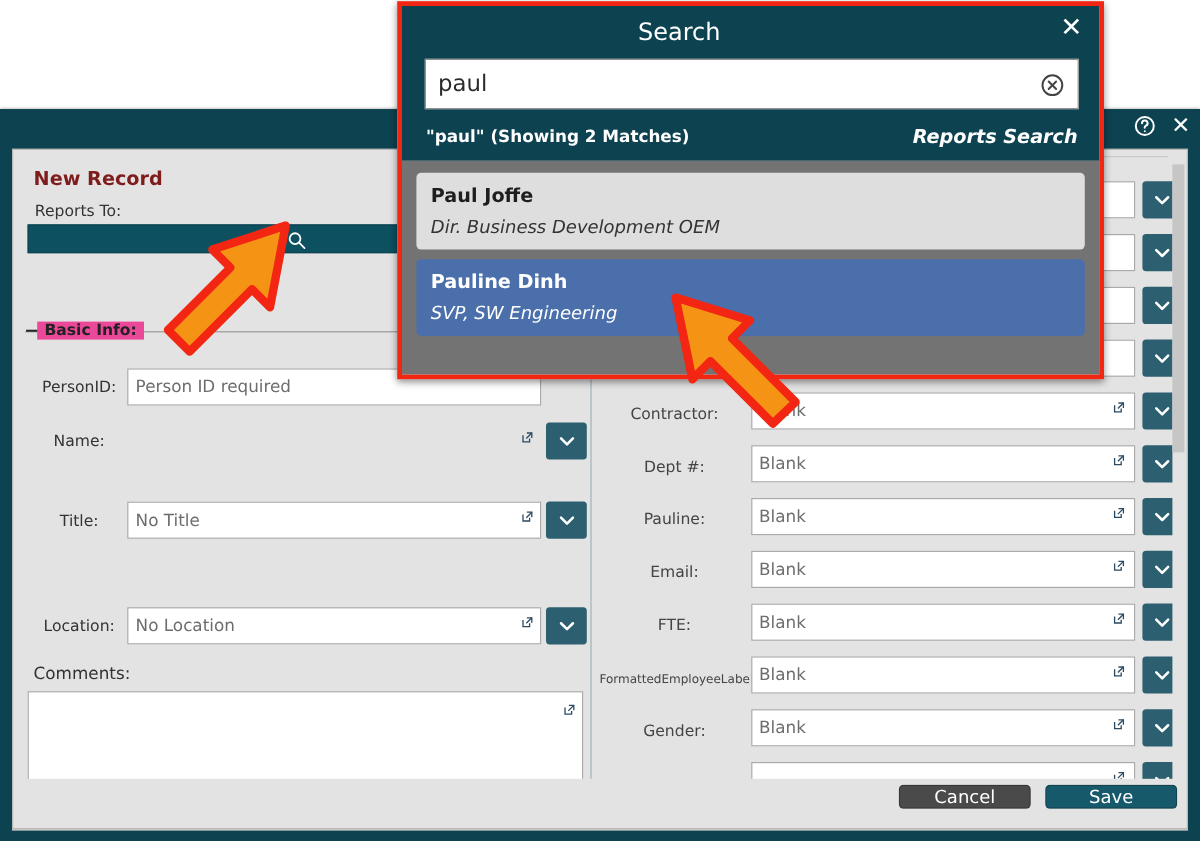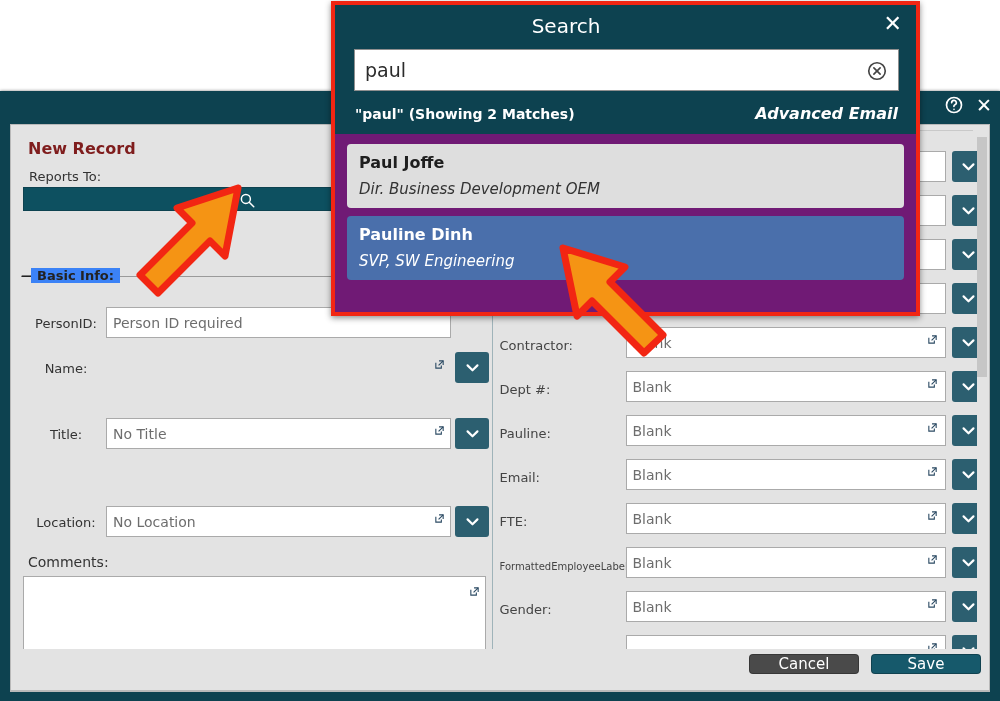"Advanced Email" div.adv-search { text: Advanced Email -> Reports Search }
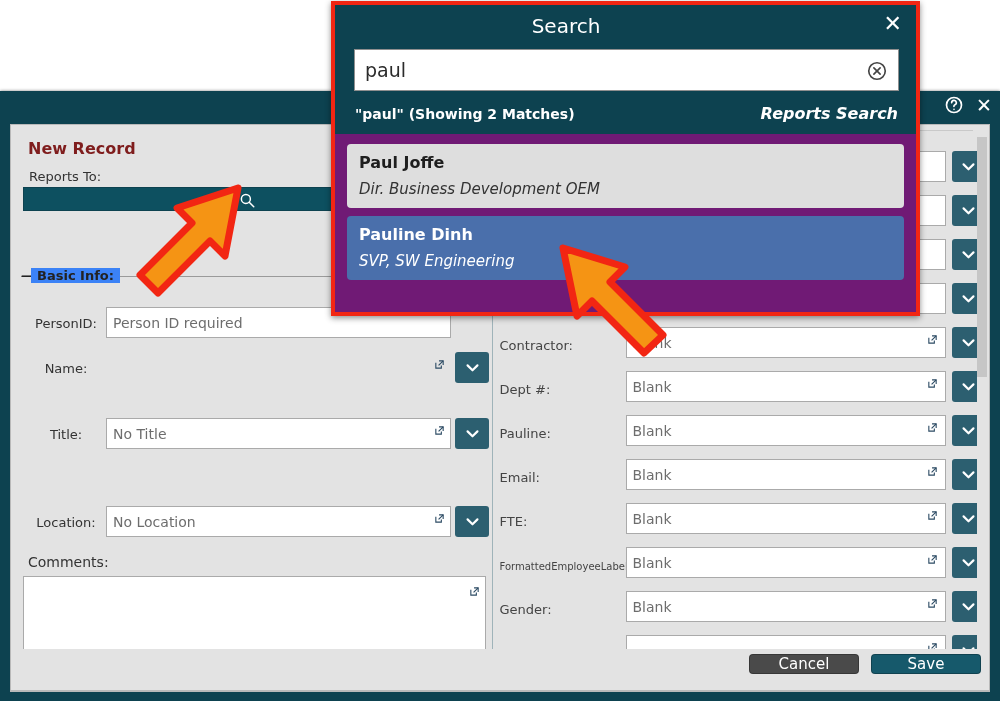"Paul Joffe" .results { background: #701a75 -> #737373 }
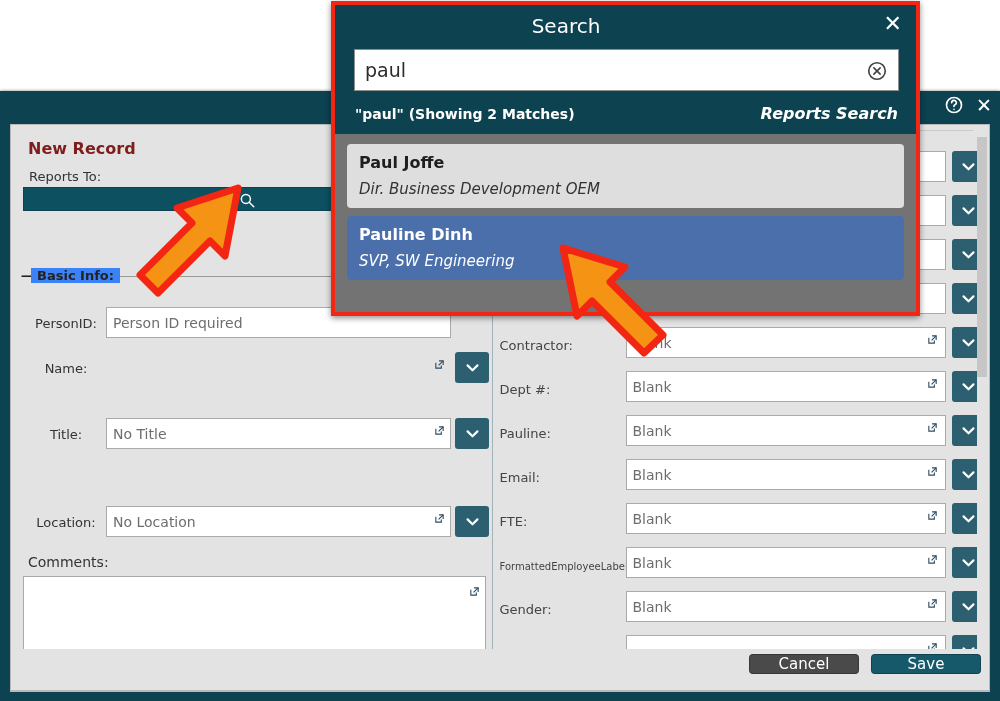"Basic Info:" .fieldset-legend { background: #3b82f6 -> #ec4899 }
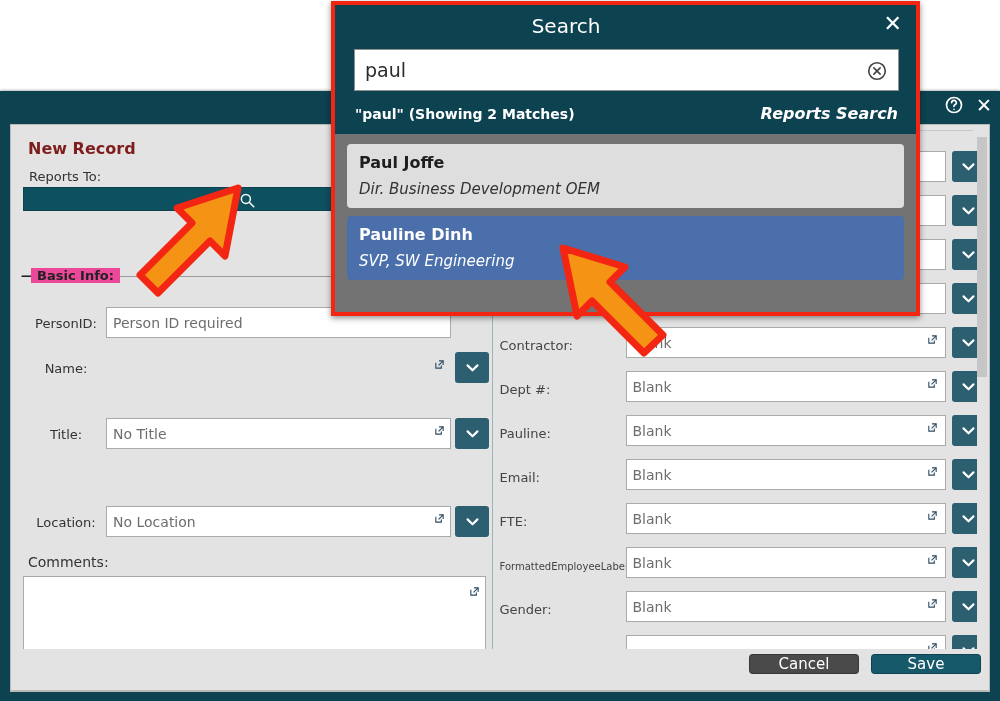"Contractor:" .rrow .rlbl { text-align: left -> center }
